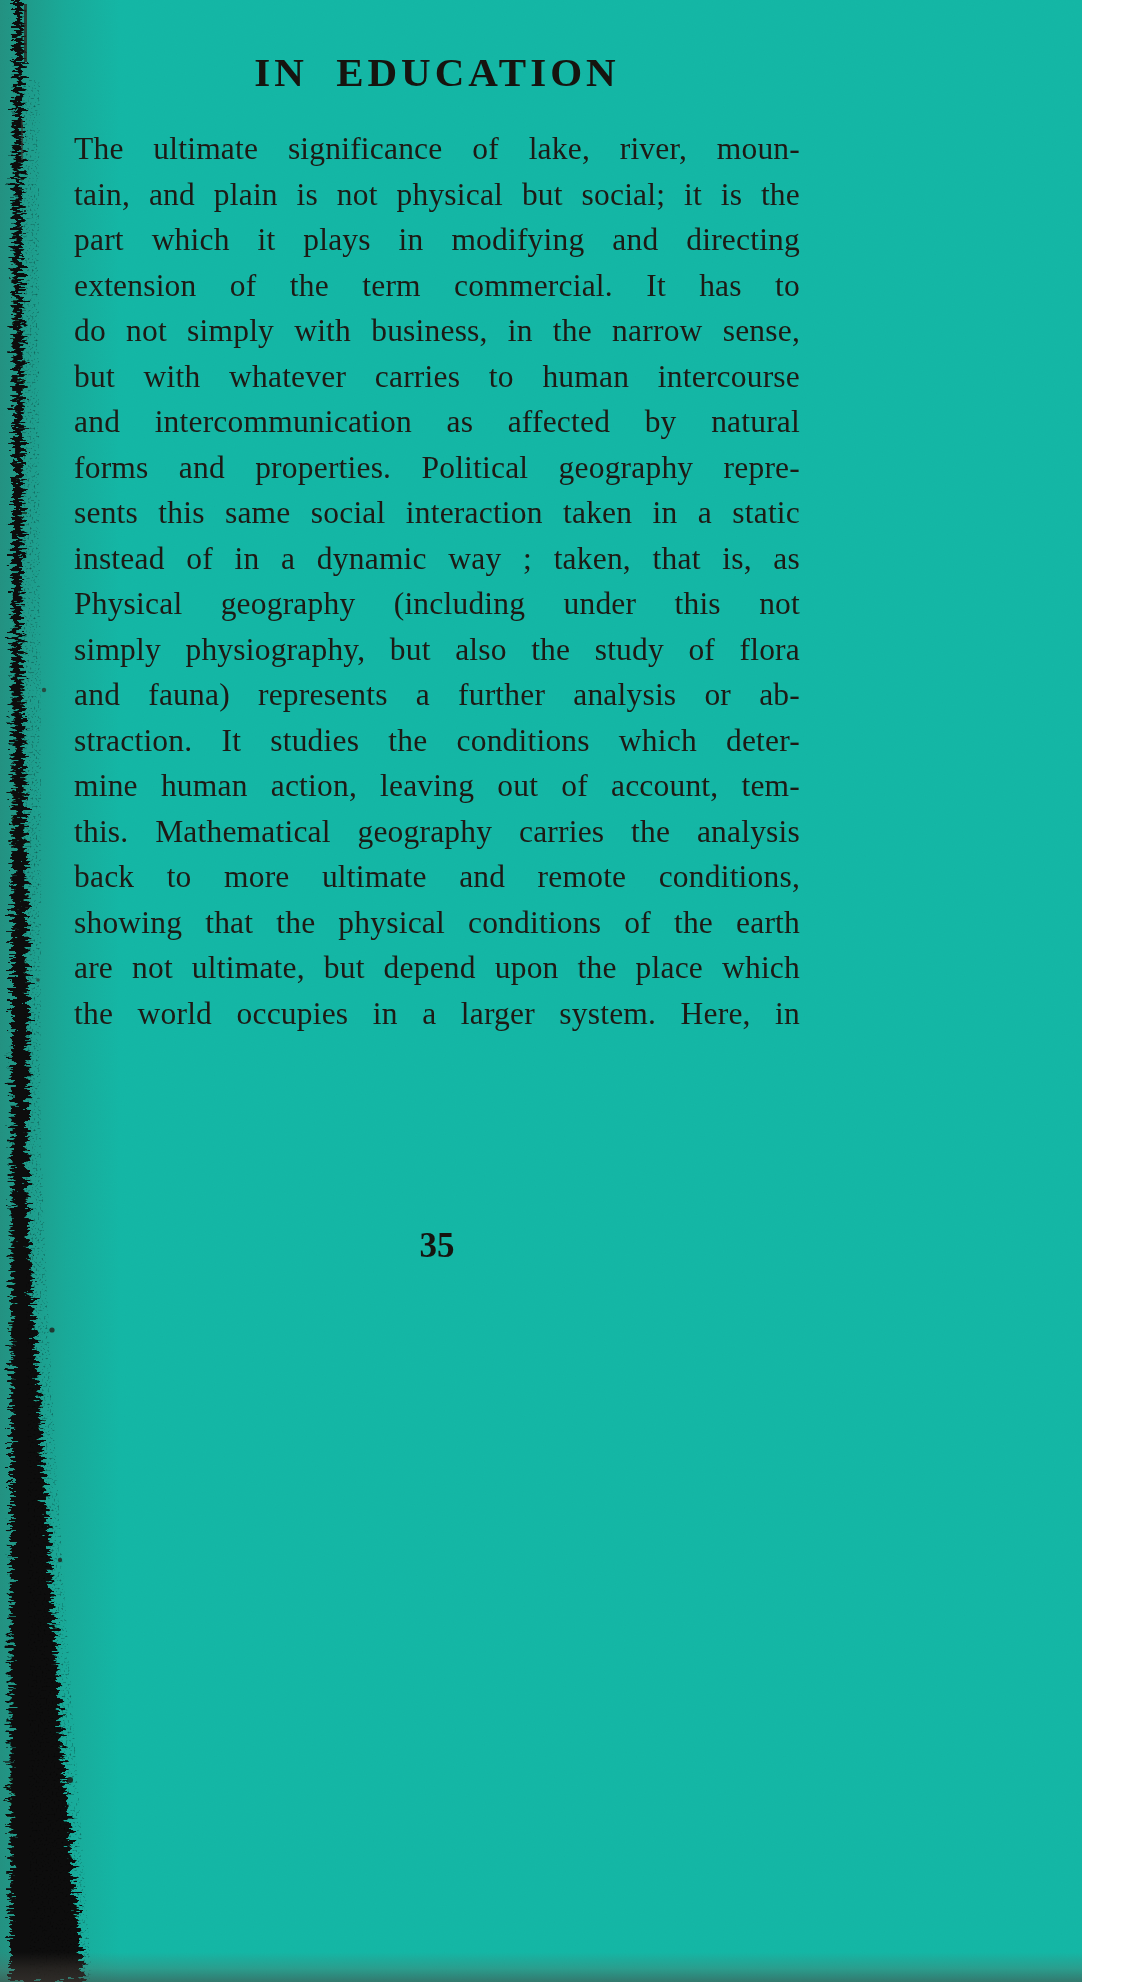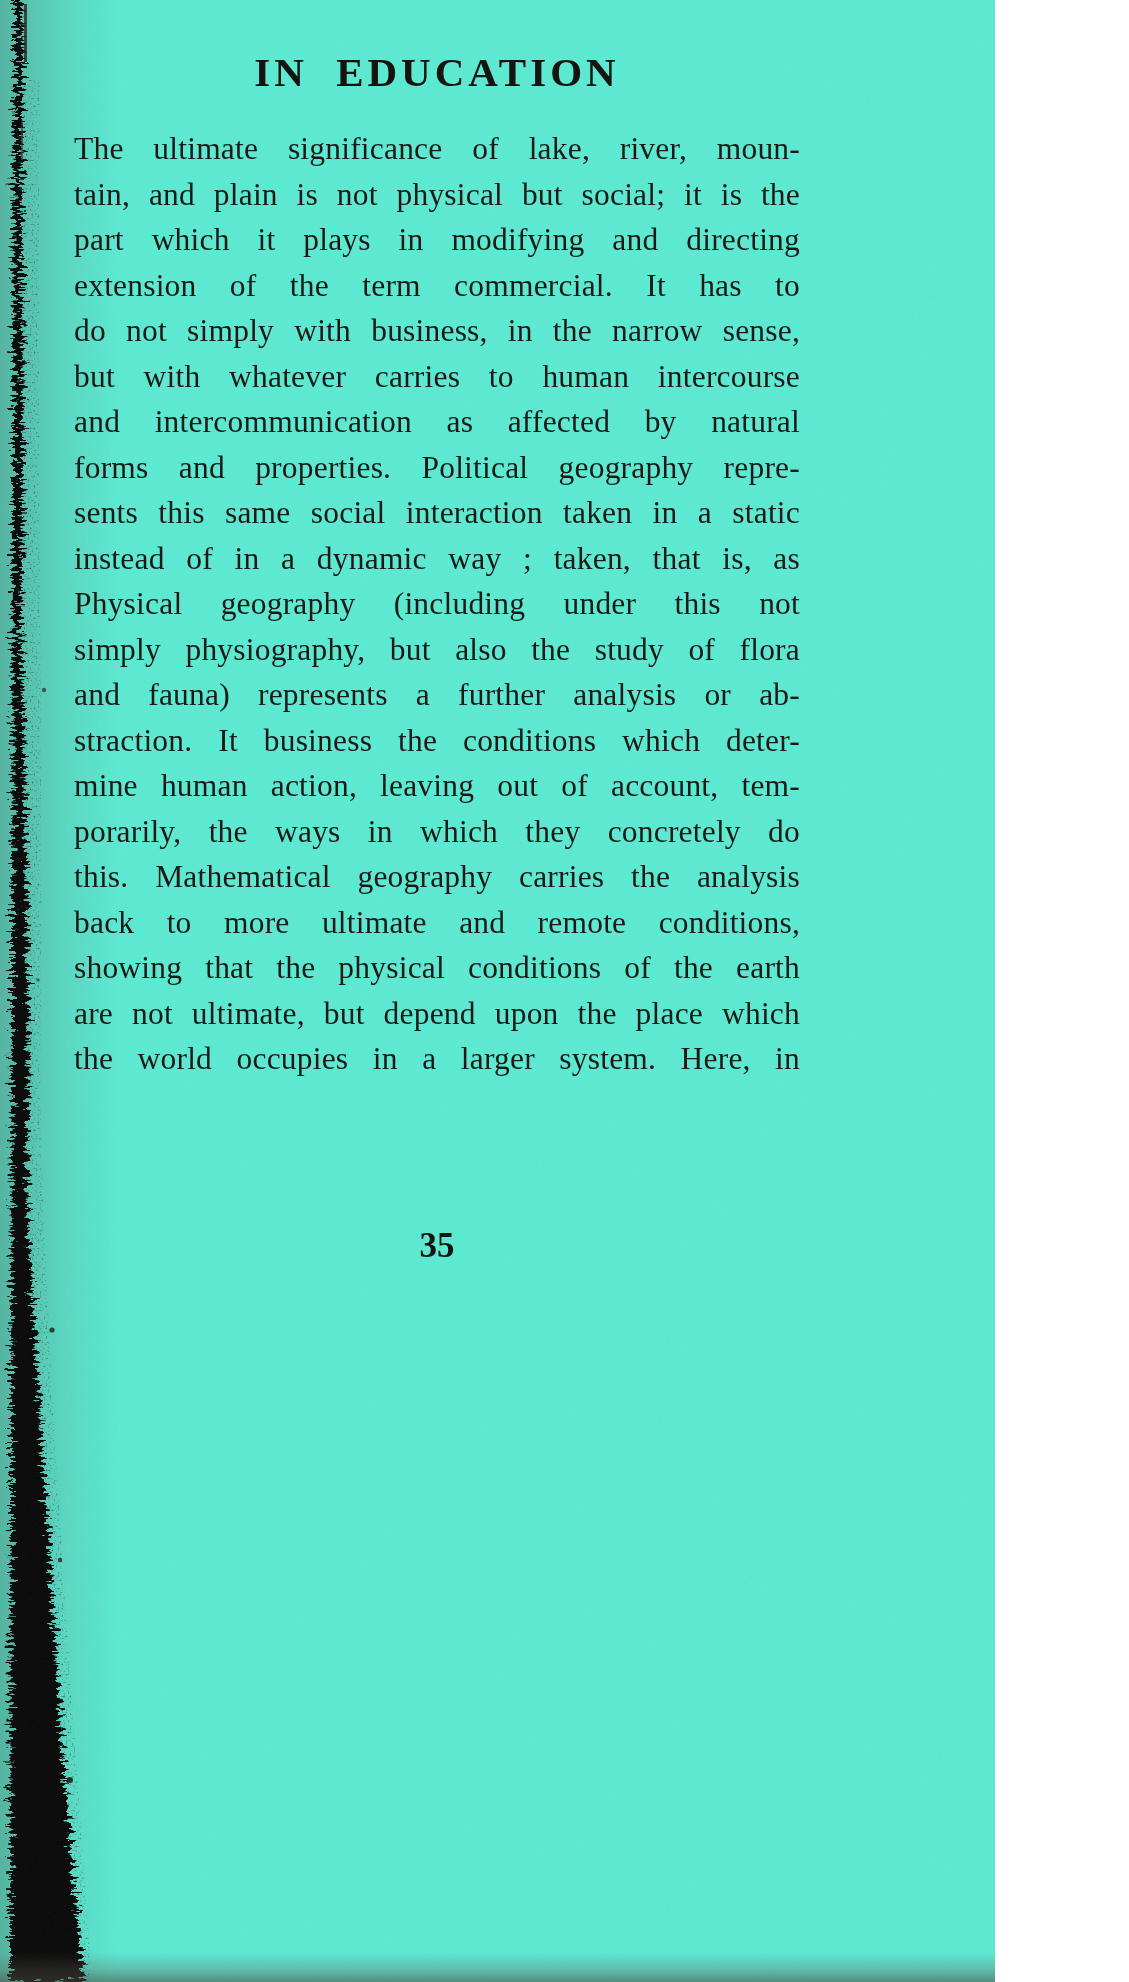"IN EDUCATION" .page { background: #5eead4 -> #14b8a6; width: 995px -> 1082px }
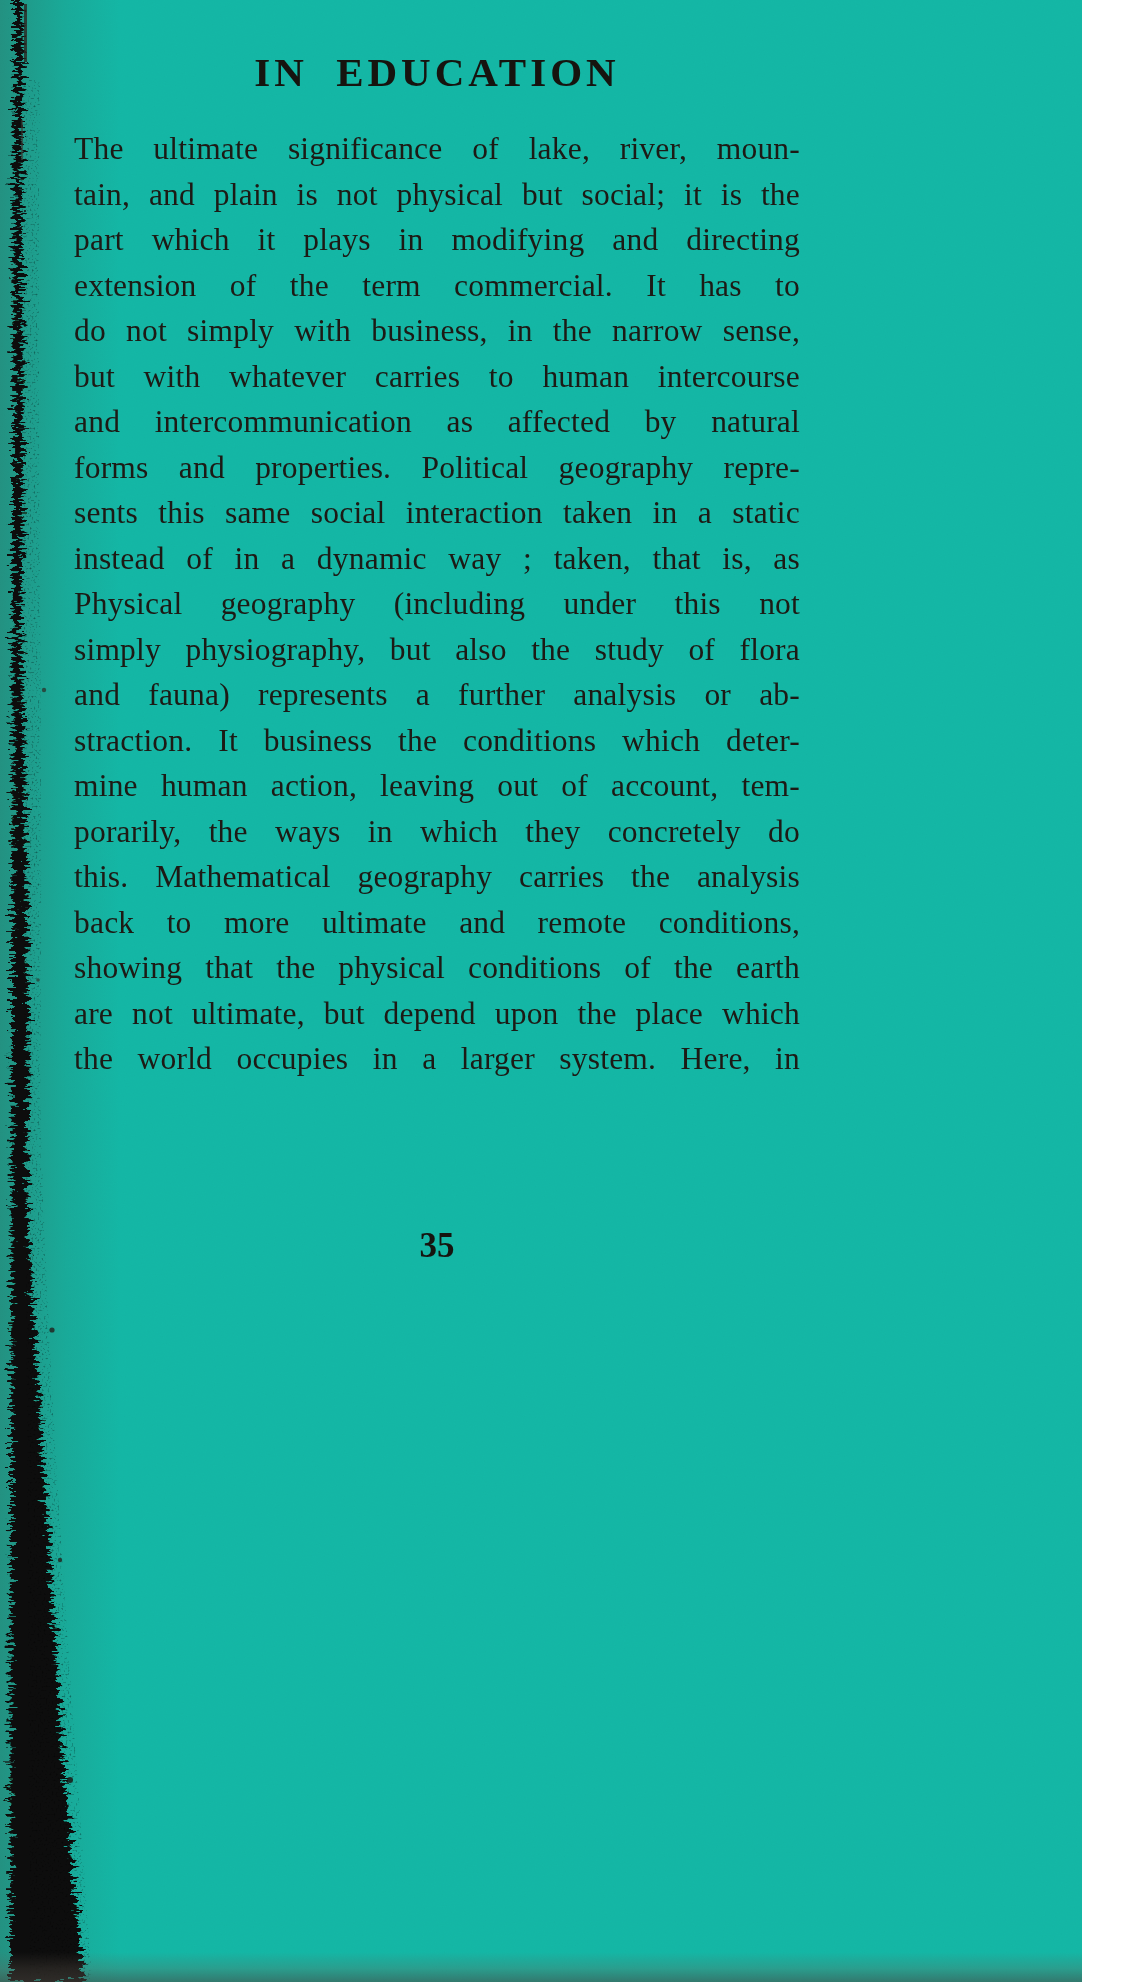"straction. It business the conditions" div.line { text: business -> studies }
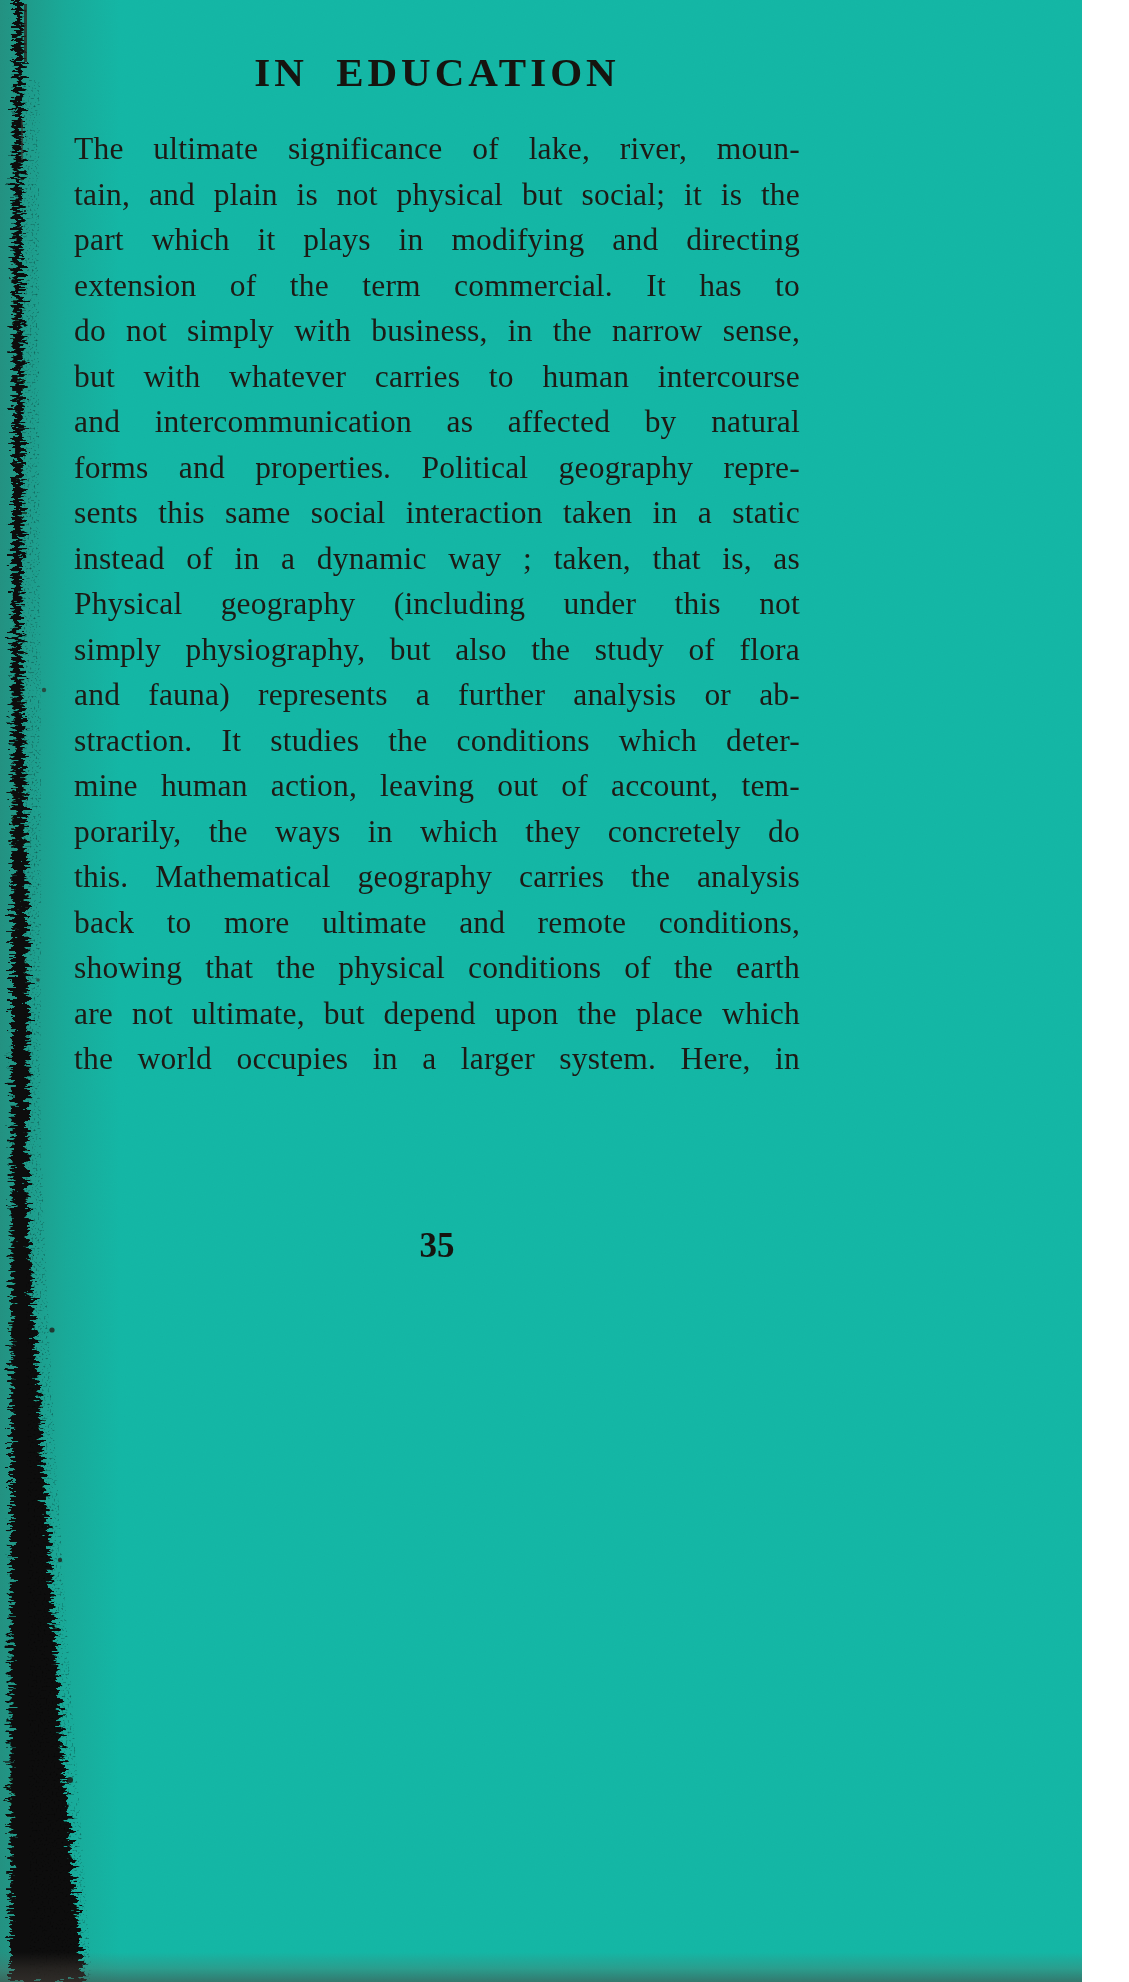"porarily, the ways in which" div.line { html: <div>porarily, the ways in which they concretely do</div> -> none }
